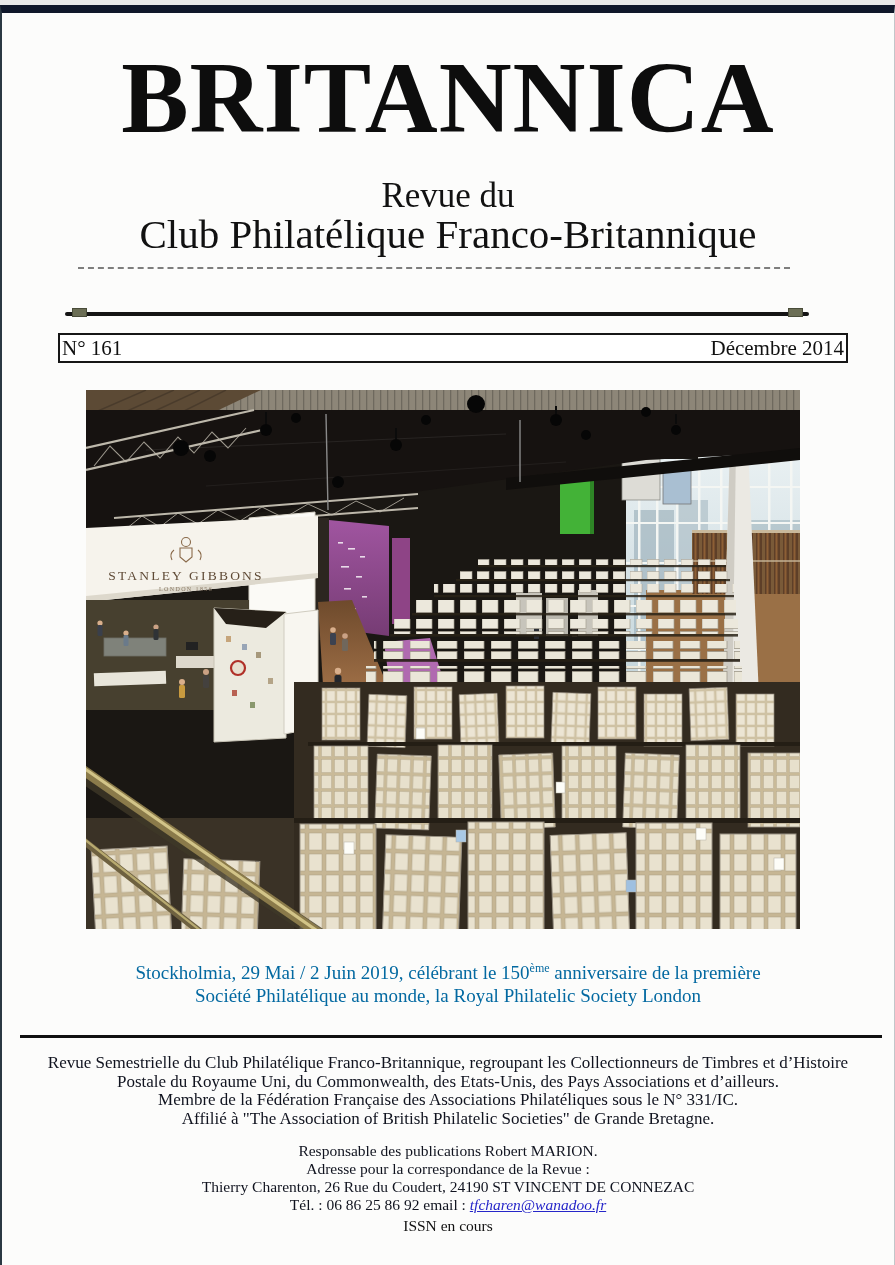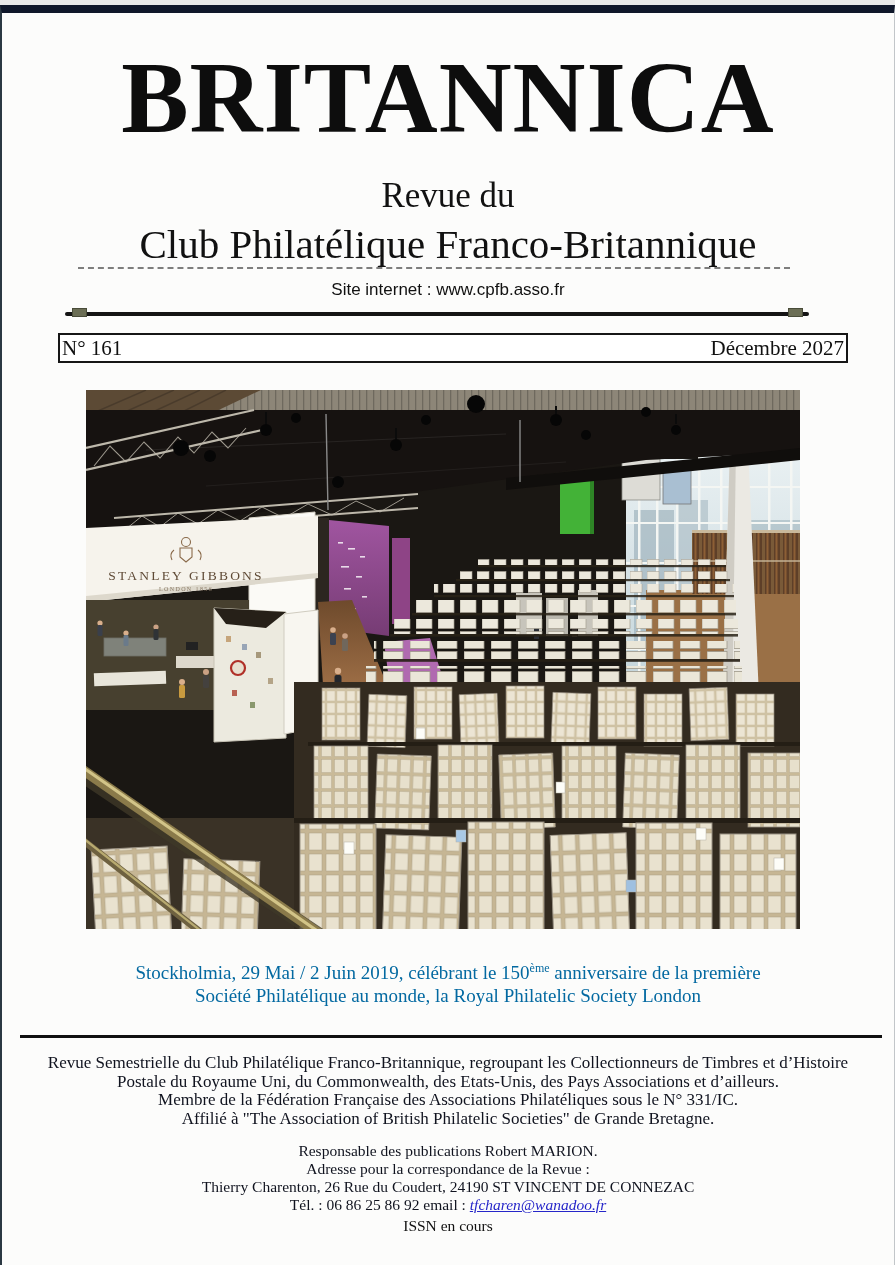"Club Philatélique Franco-Britannique" .sub2 { top: 208px -> 198px }
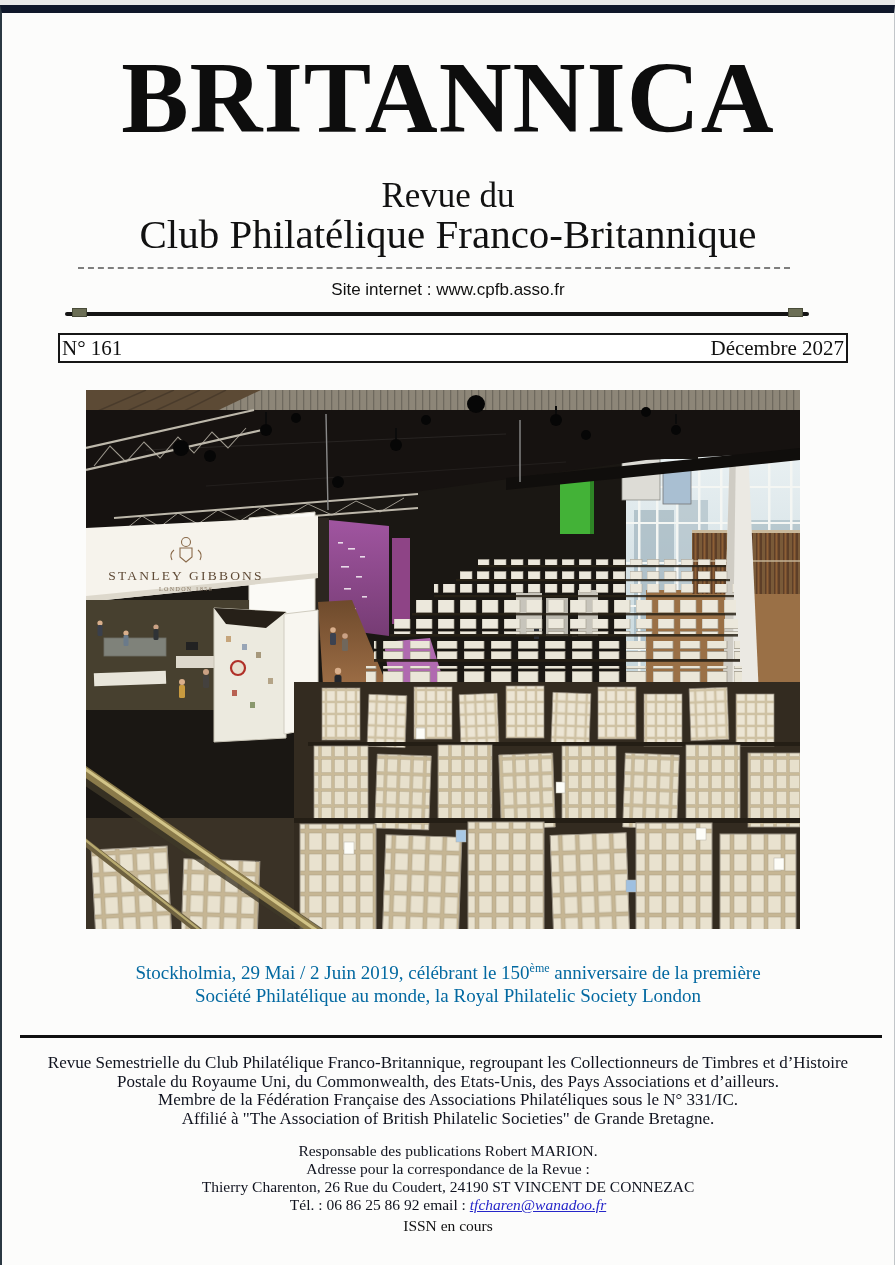"Site internet : www.cpfb.asso.fr" div.abs { html: <div>Site internet : www.cpfb.asso.fr</div> -> none }
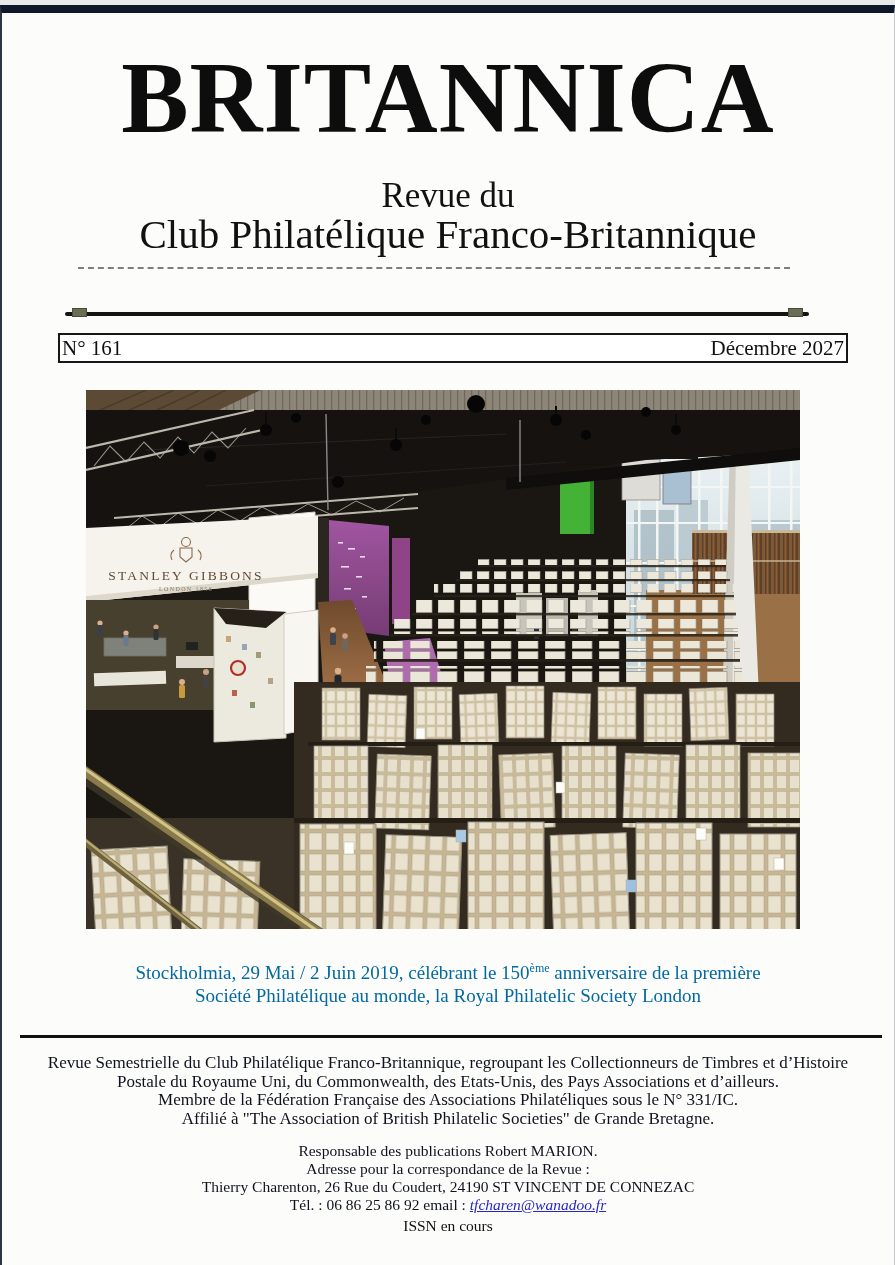"Décembre 2027" span { text: 2027 -> 2014 }
